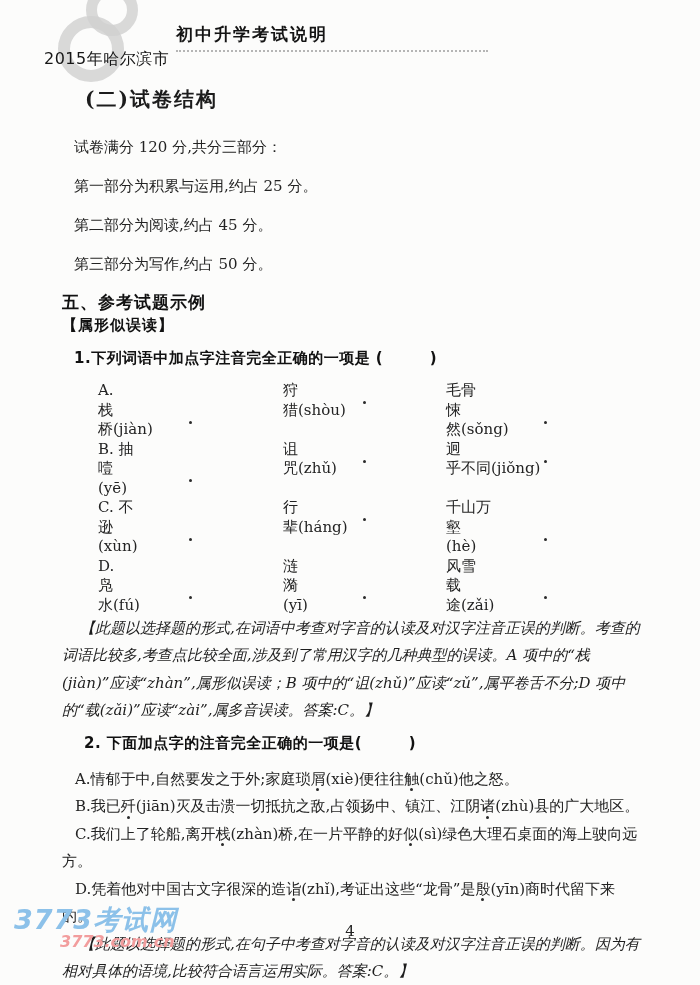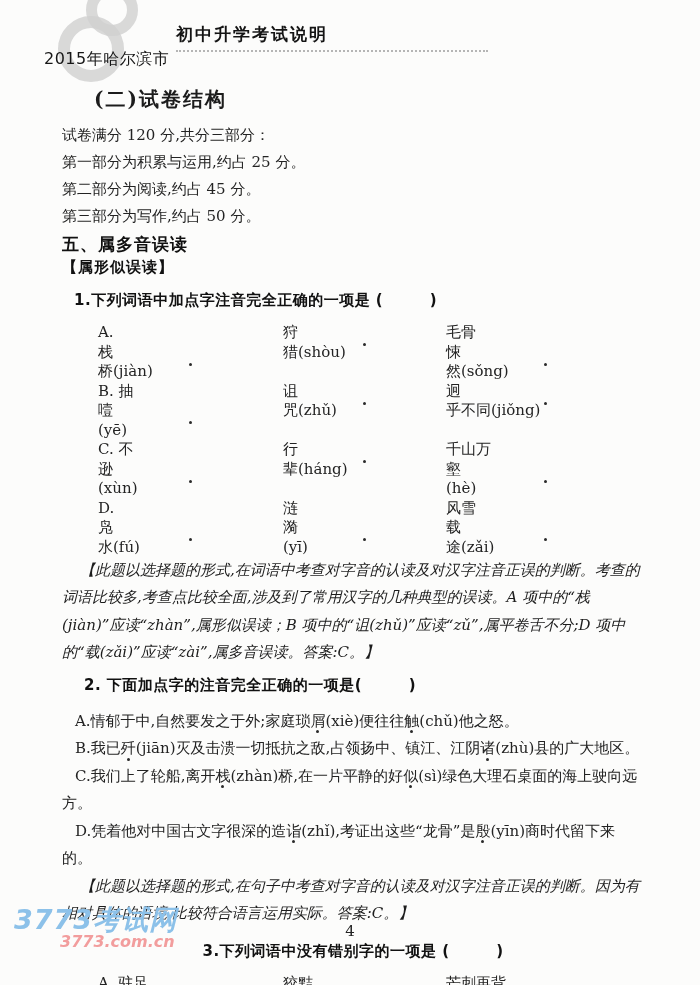"(二)试卷结构" .section-heading { left: 94px -> 85px }
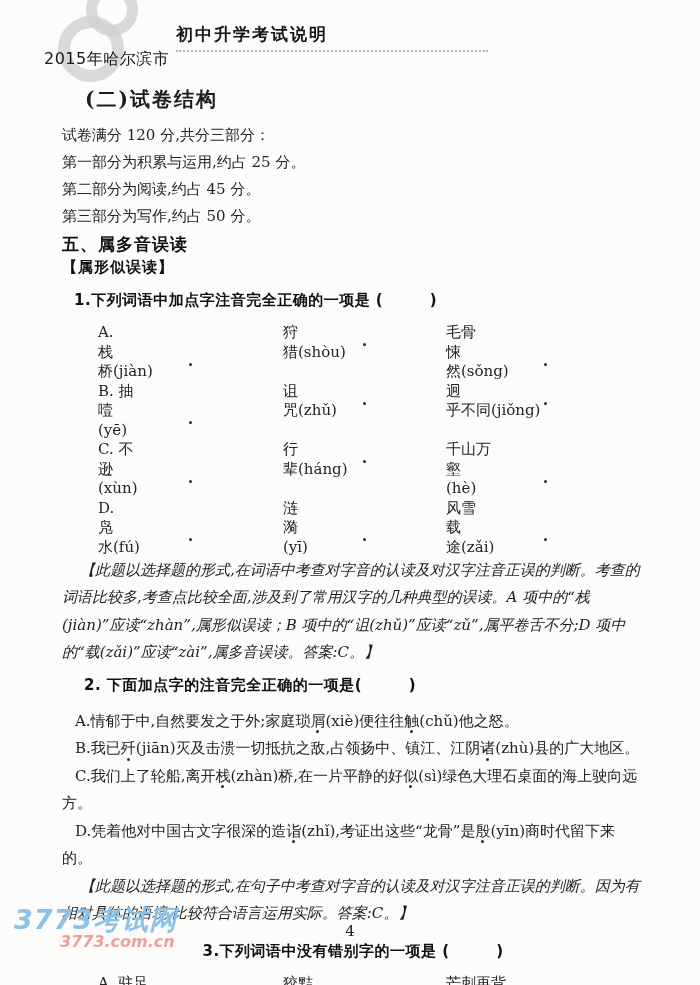"试卷满分 120 分,共分三部分：" .intro p { margin: 0 -> 12px }
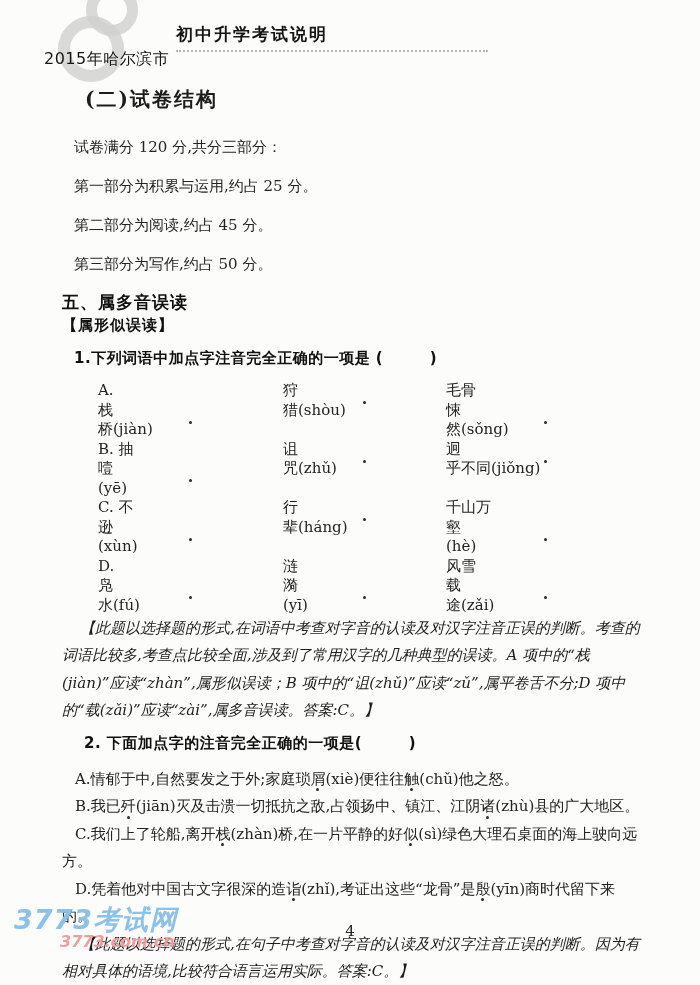"五、属多音误读" p.part-heading { text: 属多音误读 -> 参考试题示例 }
